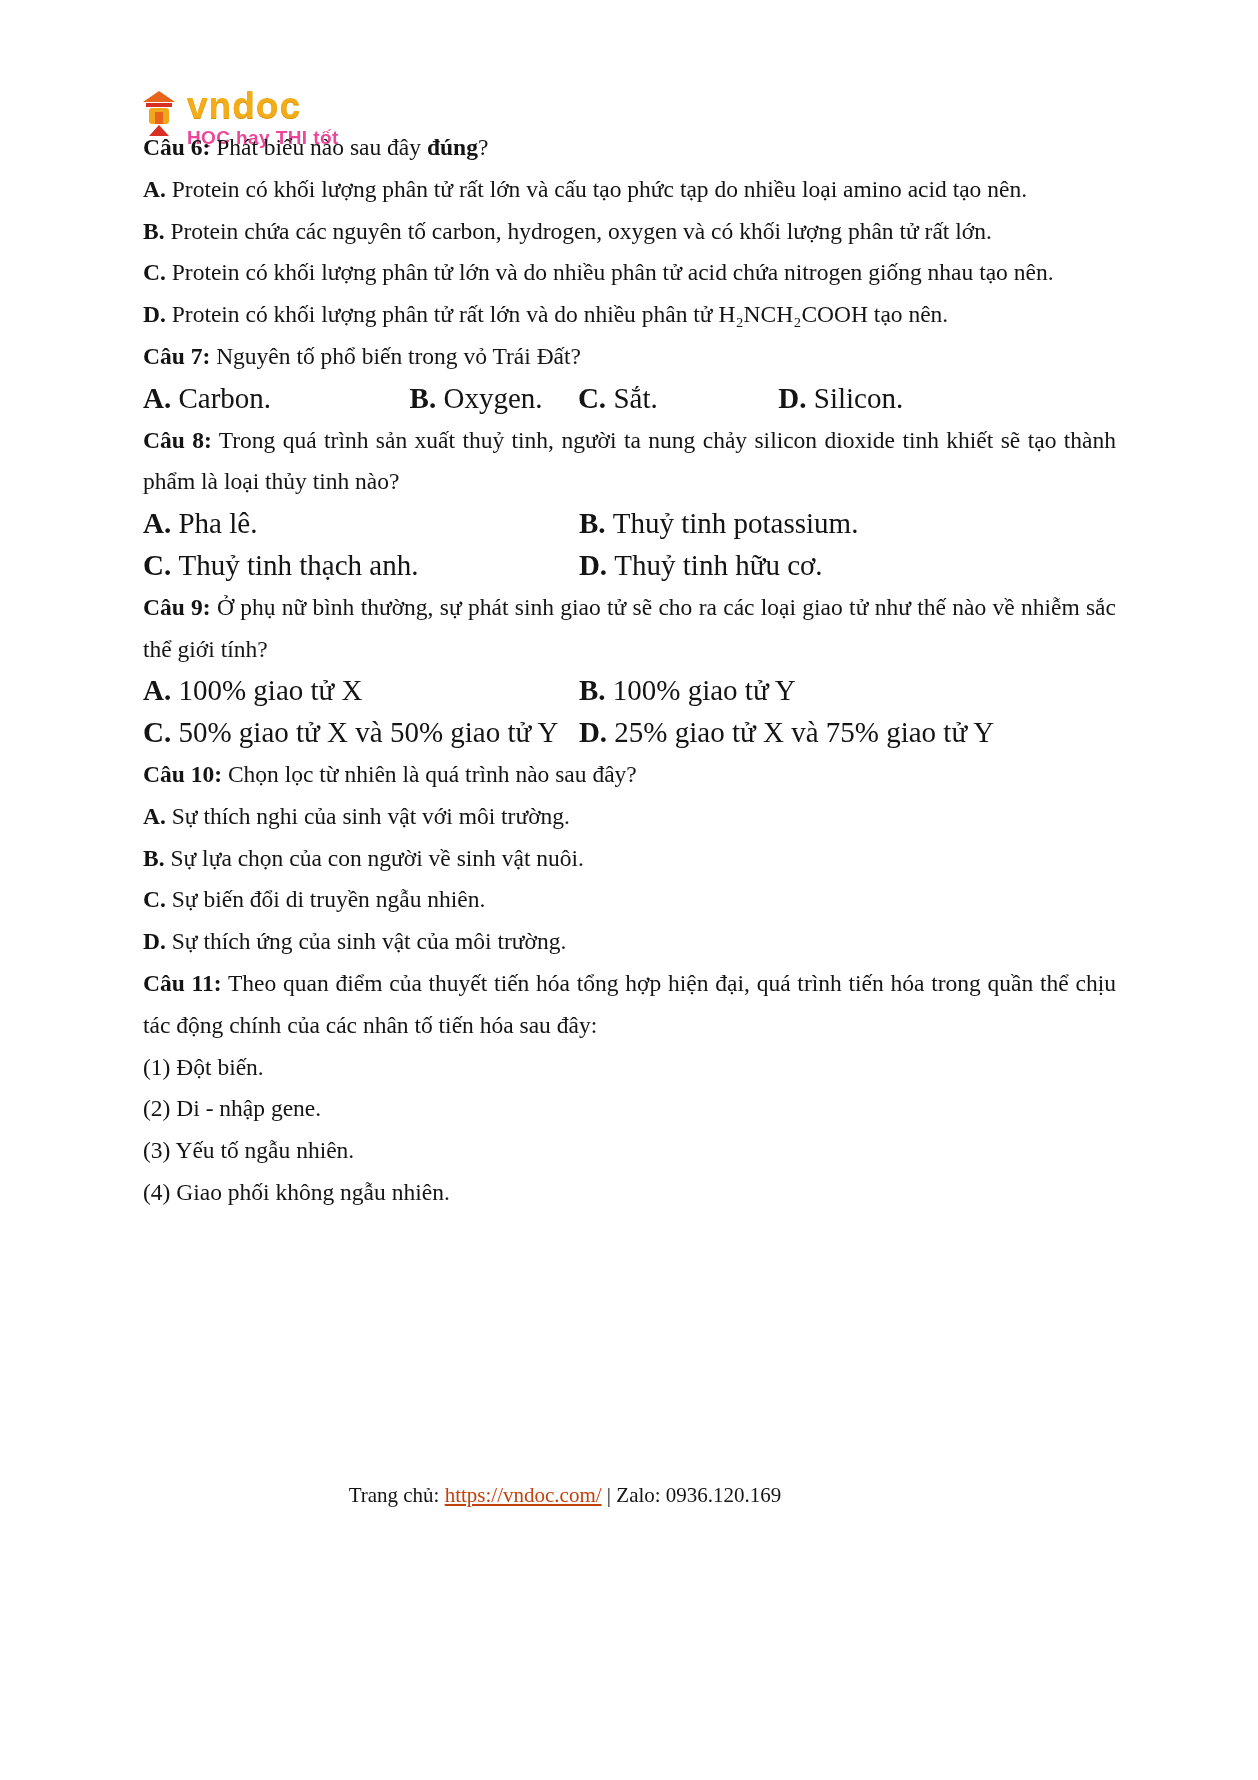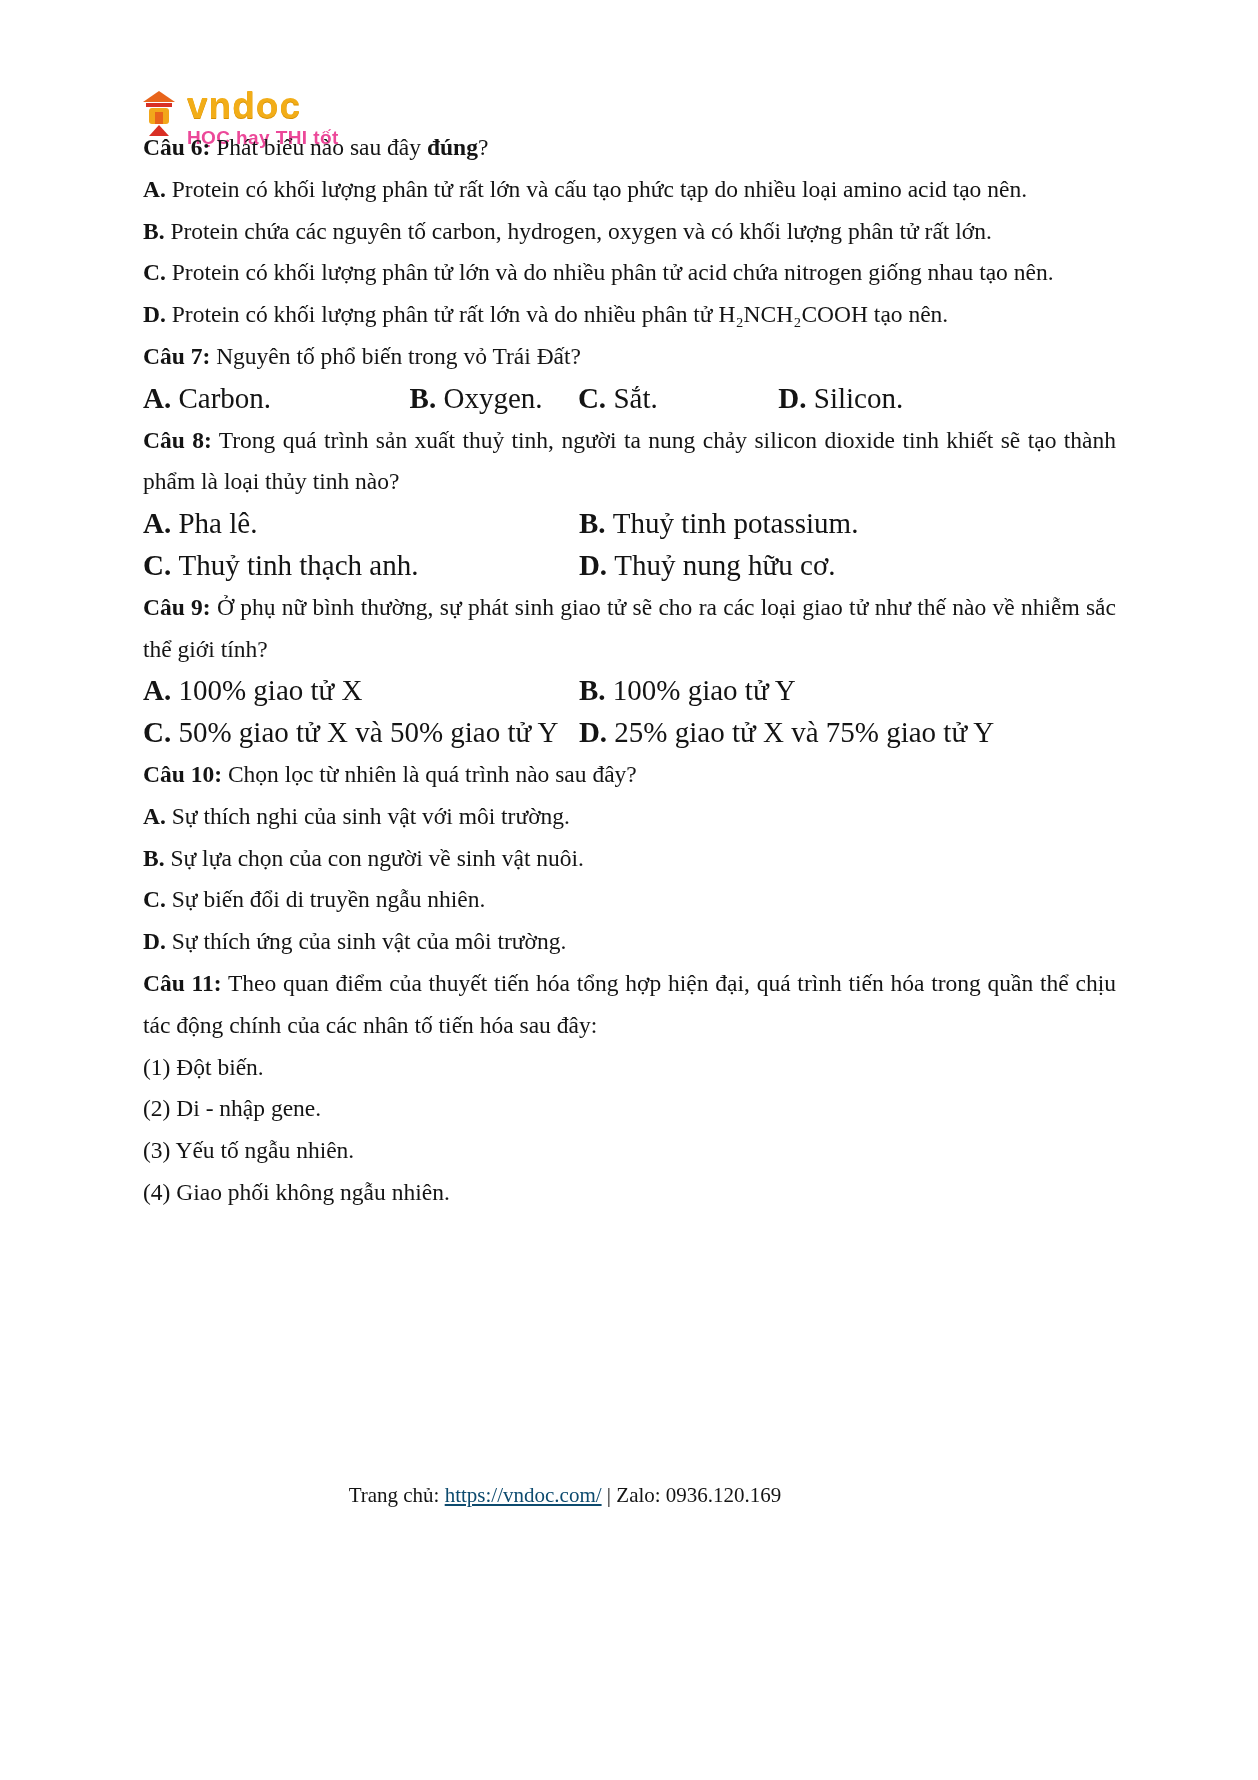"Thuỷ nung hữu cơ." span { text: nung -> tinh }
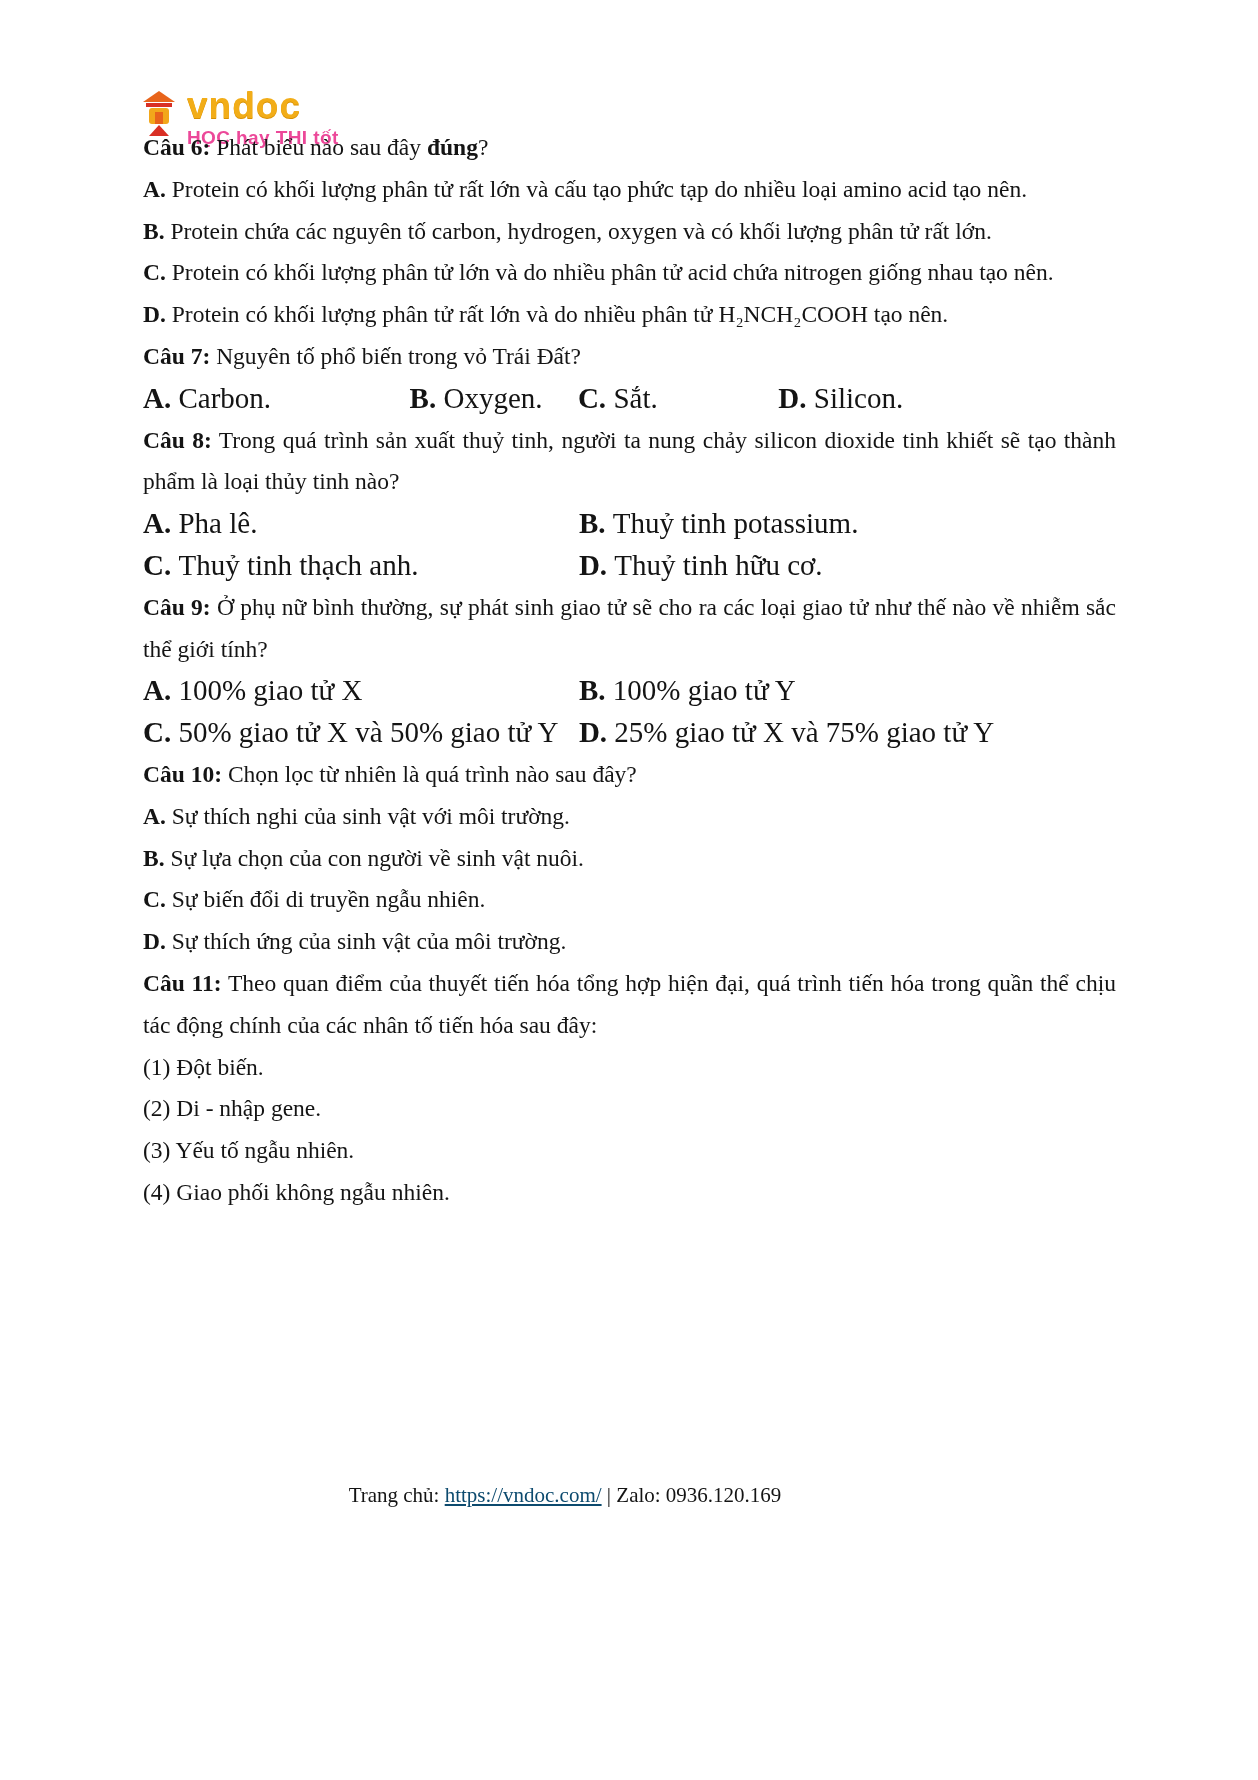"https://vndoc.com/" .footer-link { color: #0c4a6e -> #c2410c }
